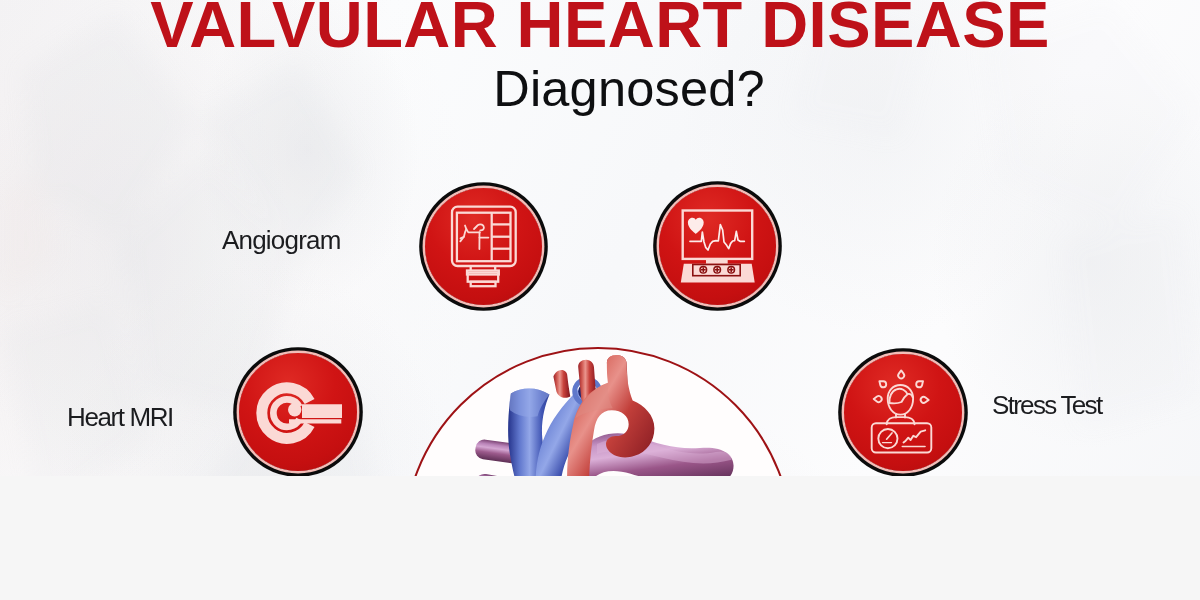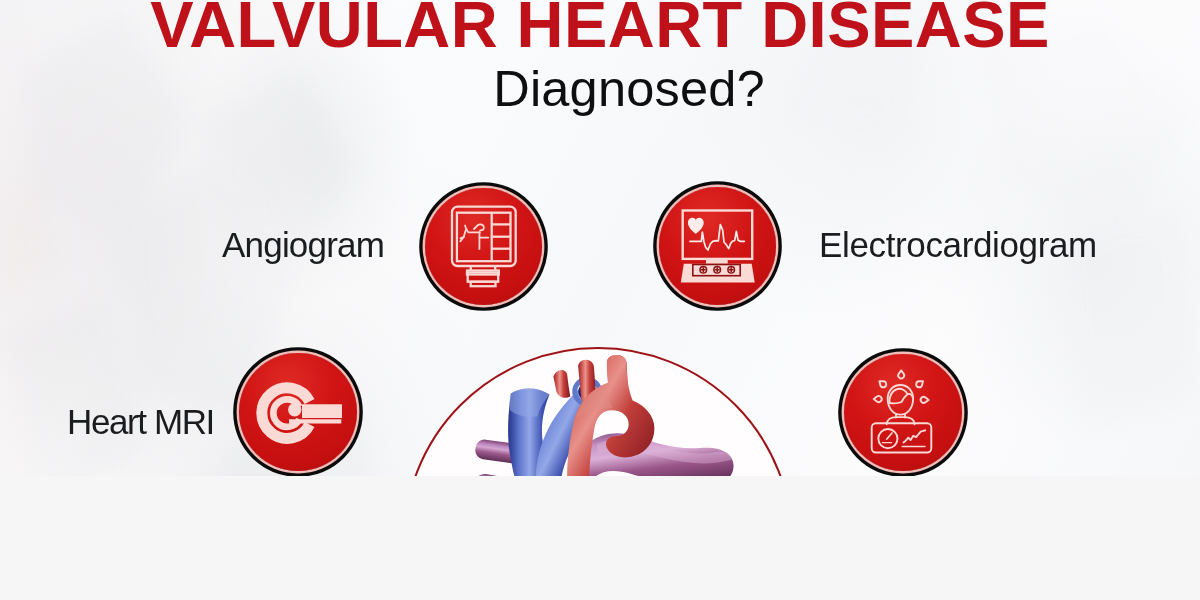"Angiogram" .lbl { font-size: 35px -> 26px }
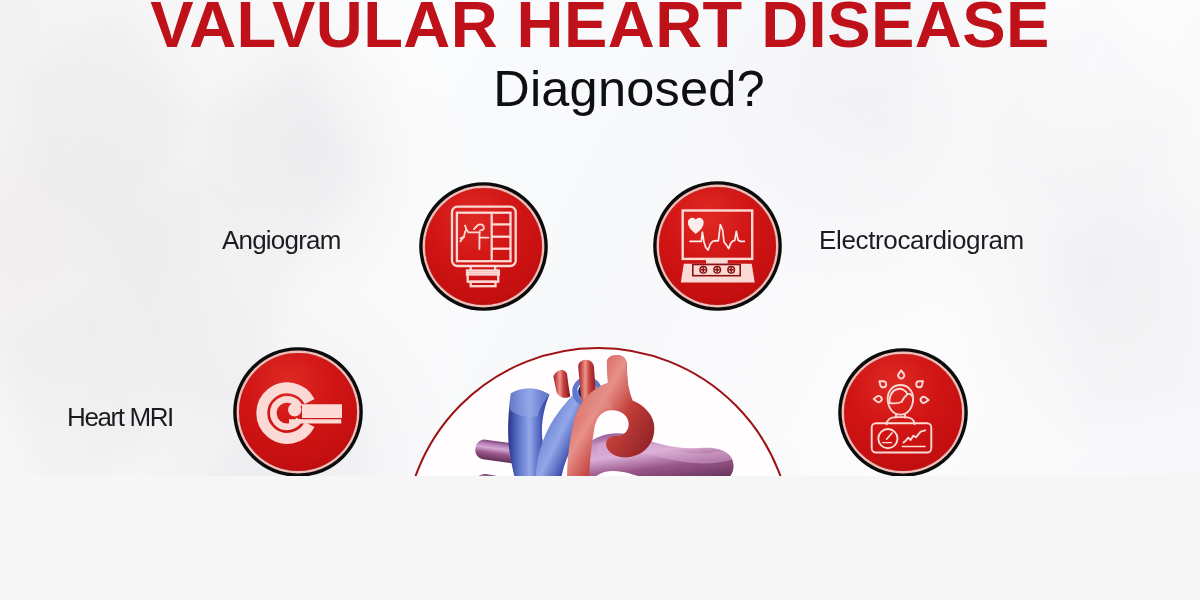"Electrocardiogram" div.lbl { html: <div>Electrocardiogram</div> -> none }
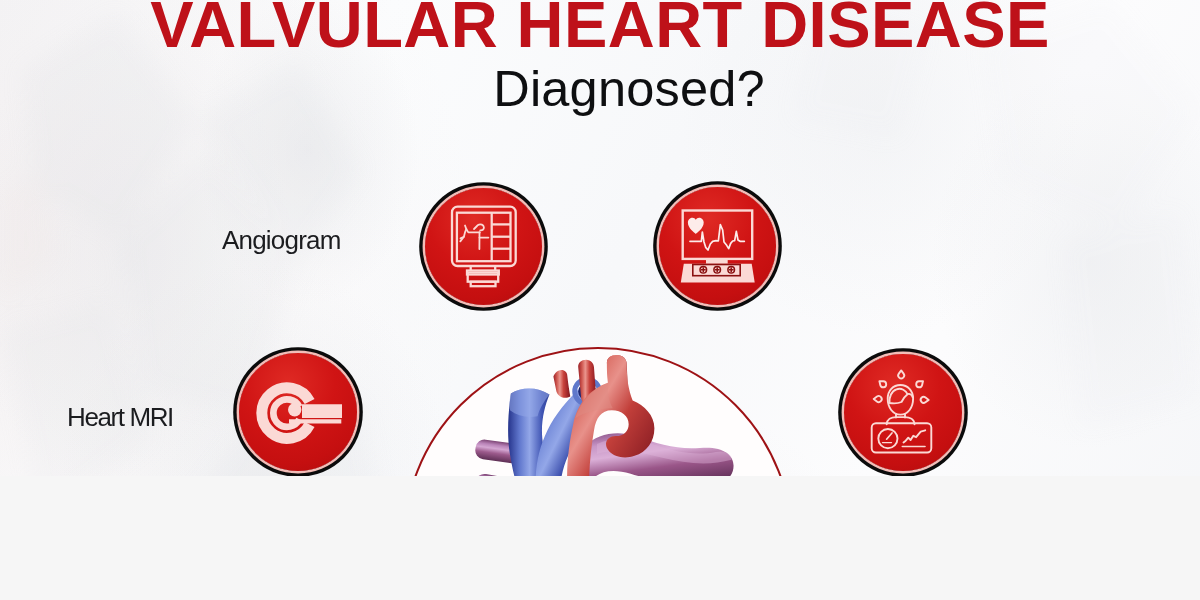"Stress Test" div.lbl { html: none -> <div>Stress Test</div> }
